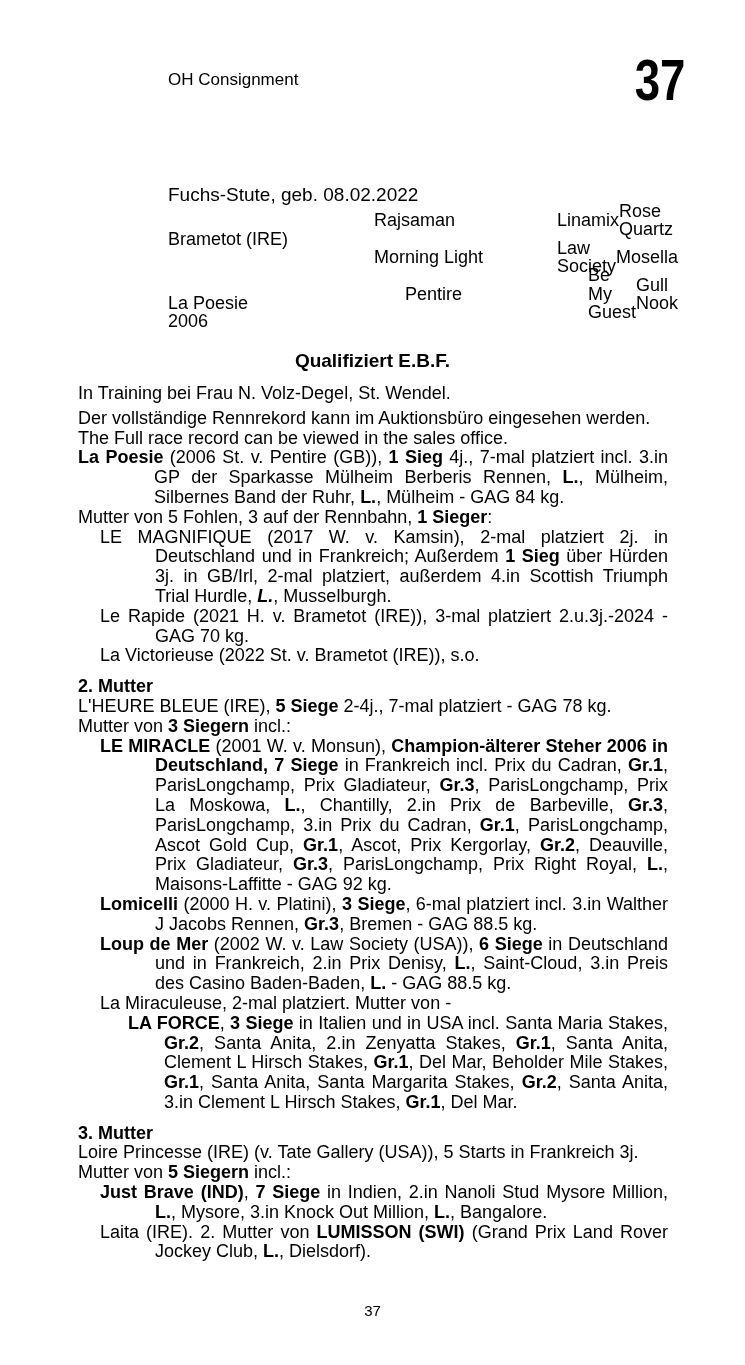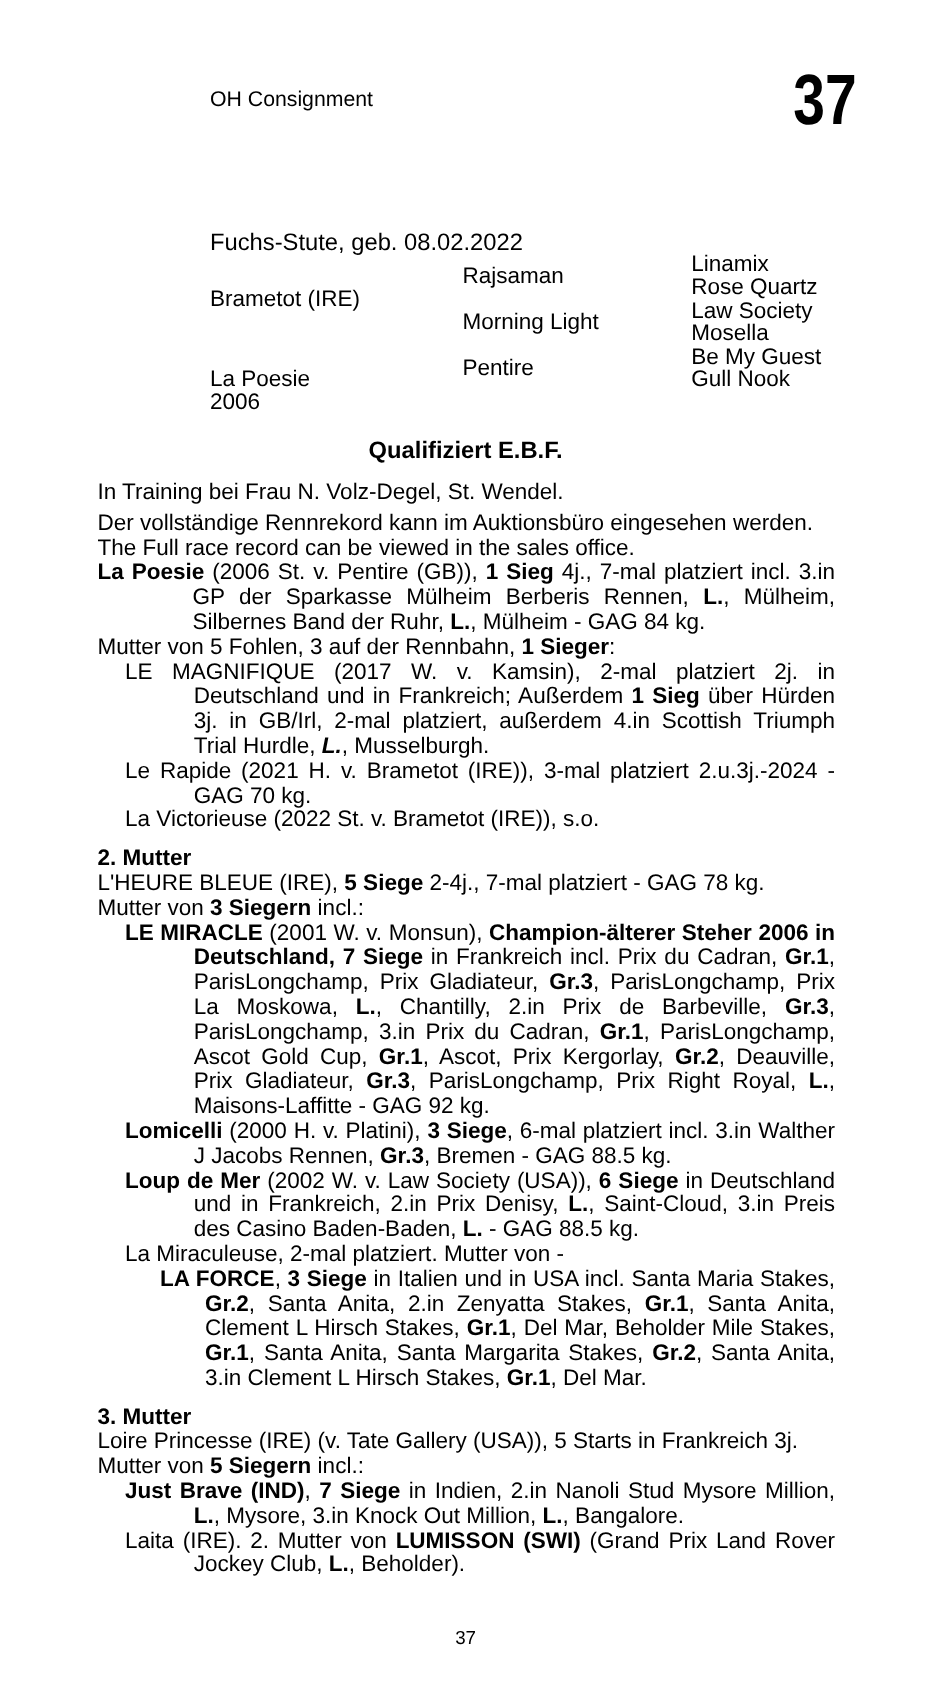"Rajsaman" .ped-col2 { margin-left: none -> 46px }
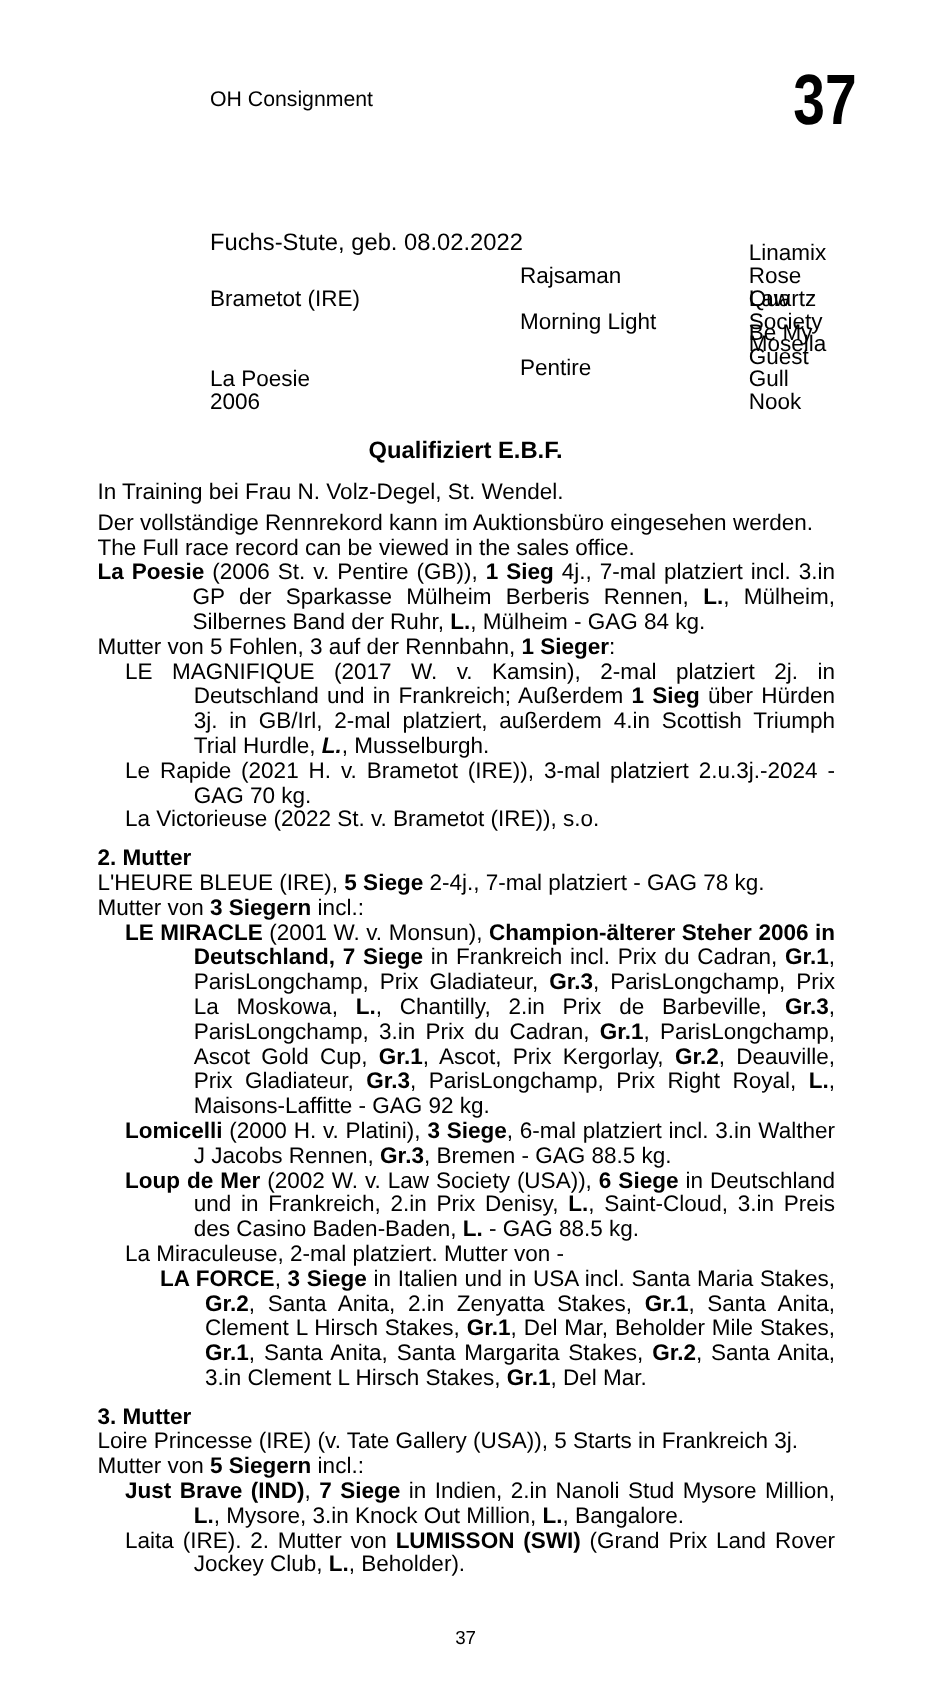"Linamix" .ped-col3 { align-items: none -> center; flex-direction: column -> row }
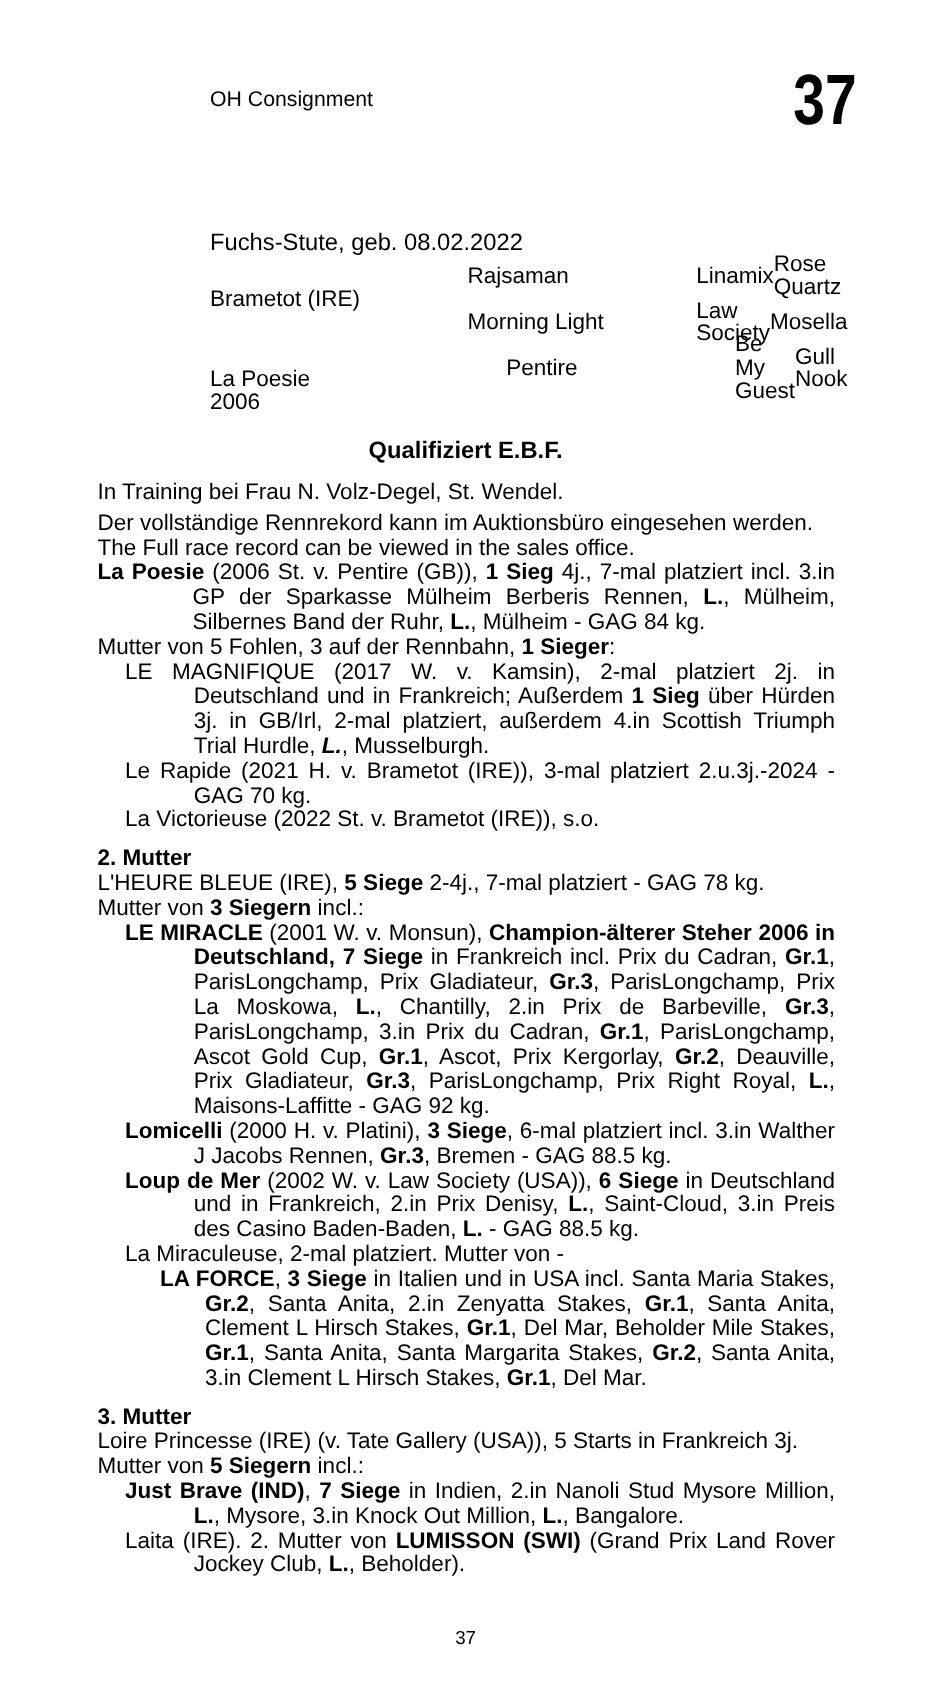", Beholder)." span { text: Beholder -> Dielsdorf }
